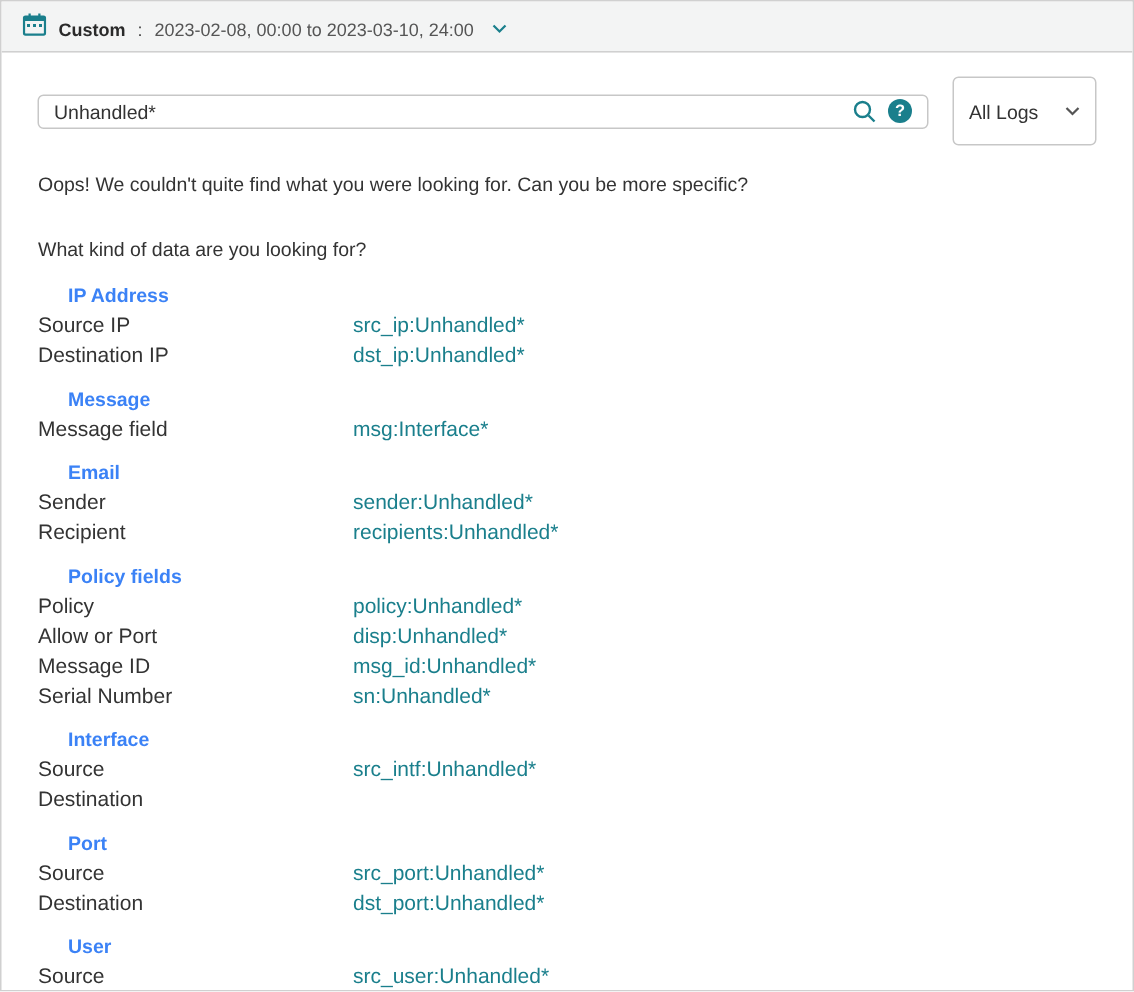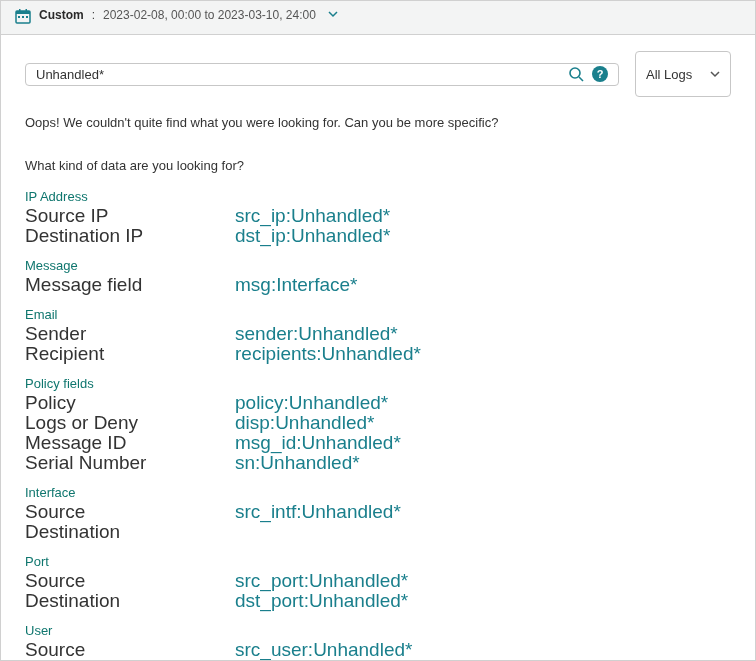"Custom" .date-bar { align-items: flex-start -> flex-end }
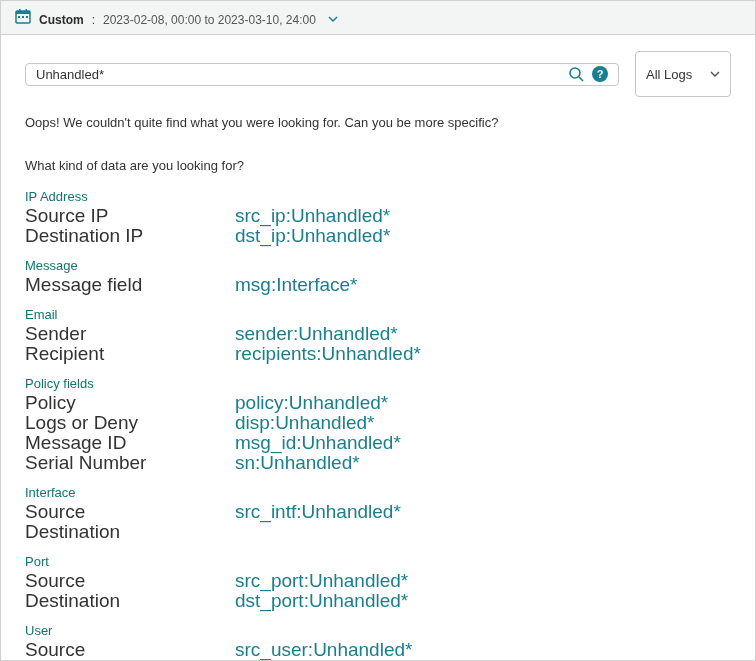"IP Address" .section-head { color: #0f766e -> #3b82f6; font-weight: 400 -> 700; margin-left: none -> 20px }
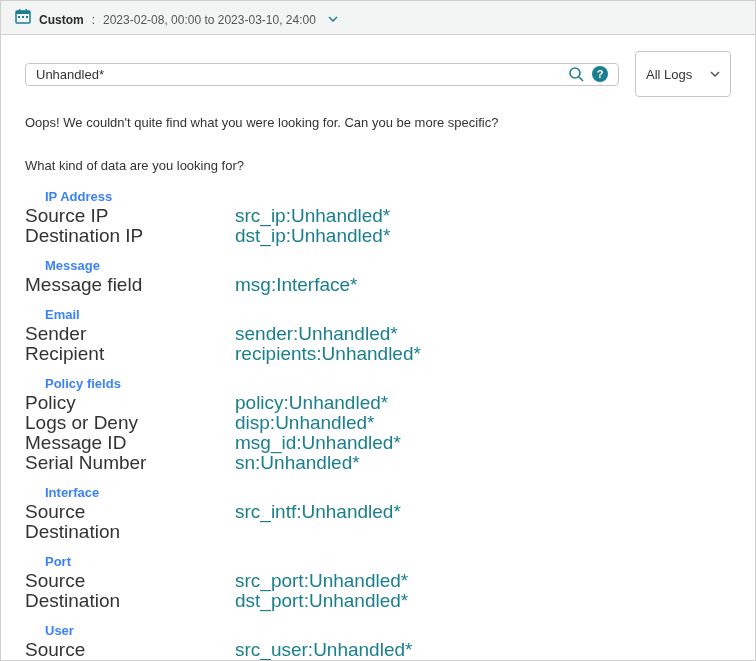"Source IP" .row { font-size: 19px -> 14px }
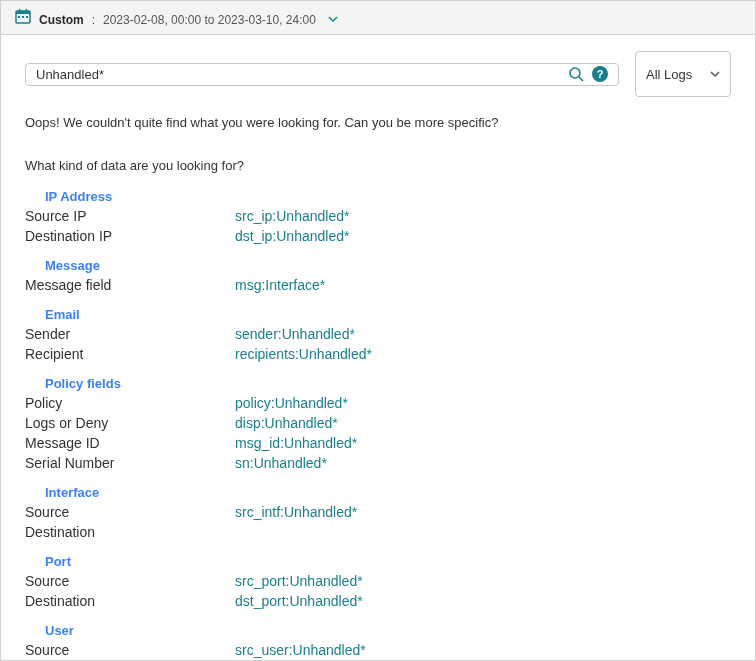"Logs or Deny" div.lbl { text: Logs or Deny -> Allow or Port }
